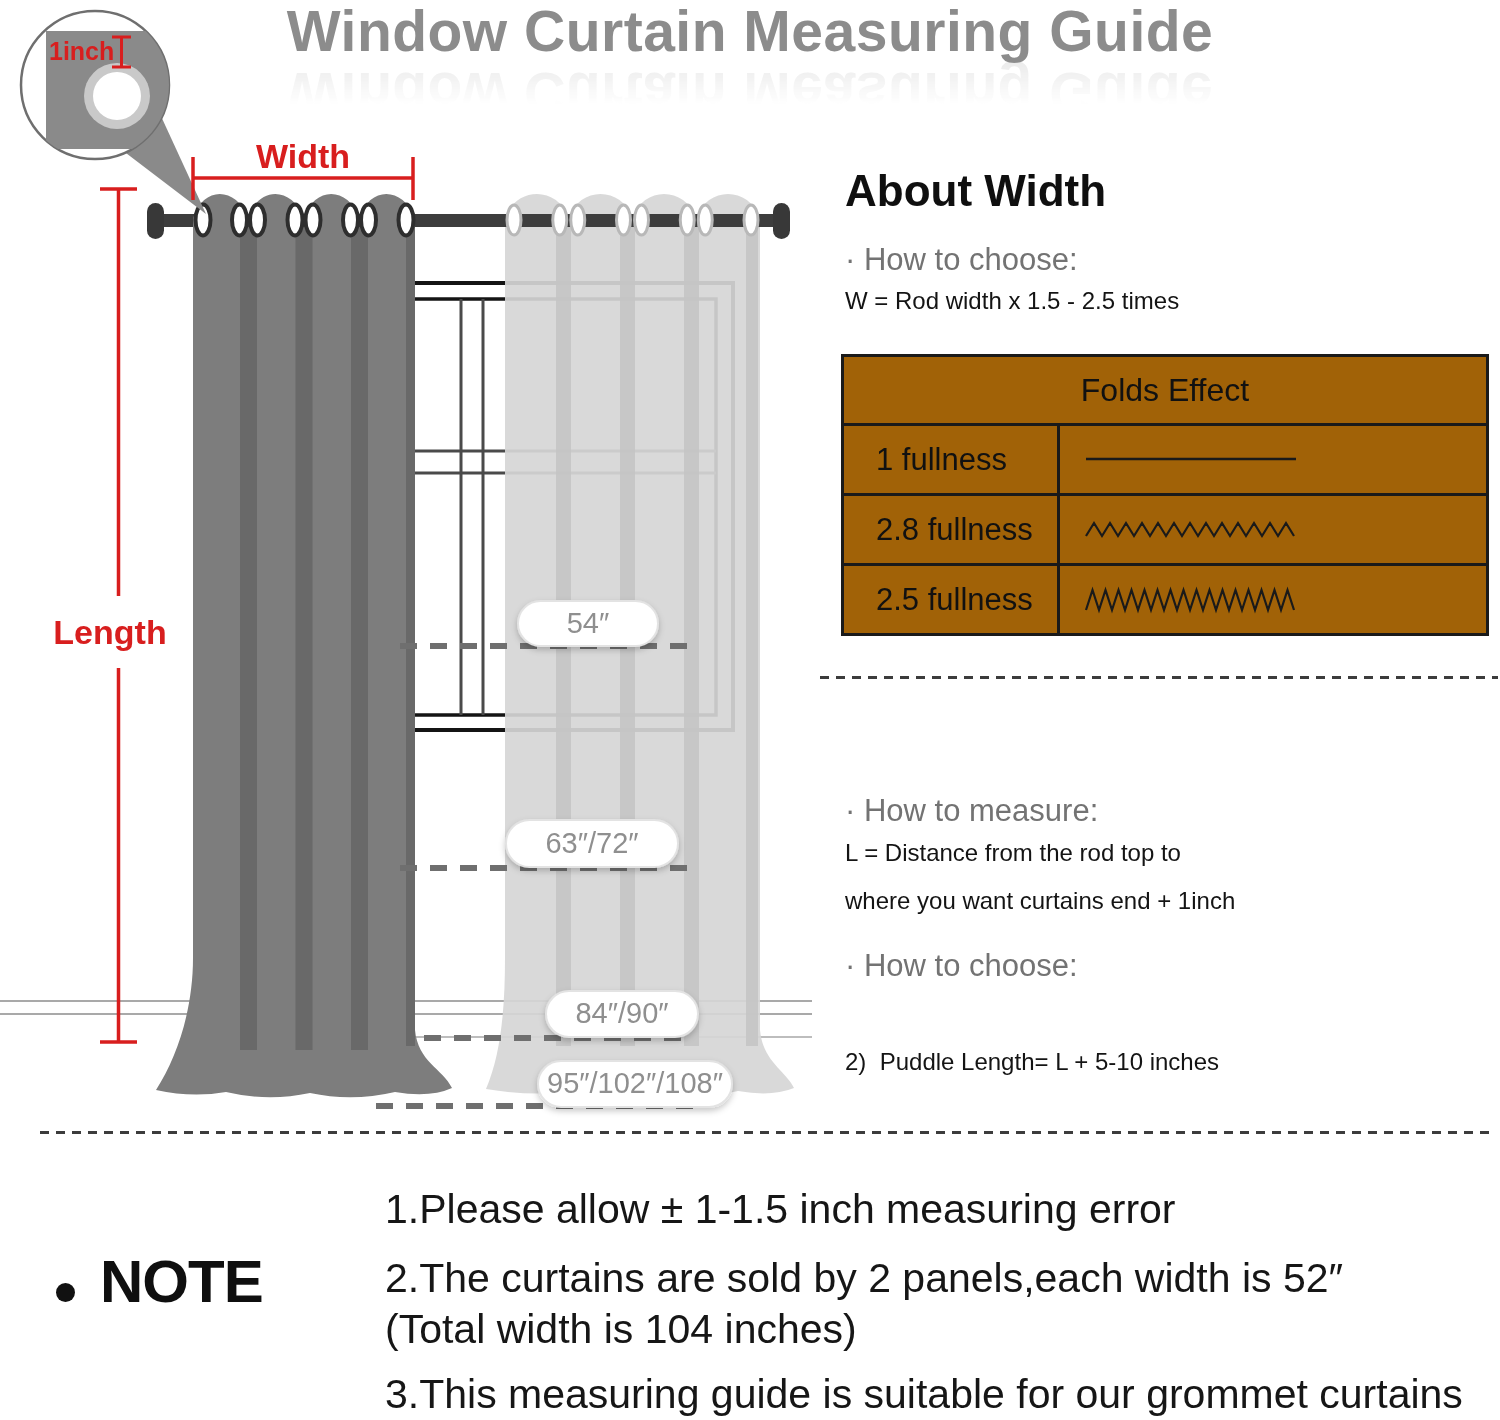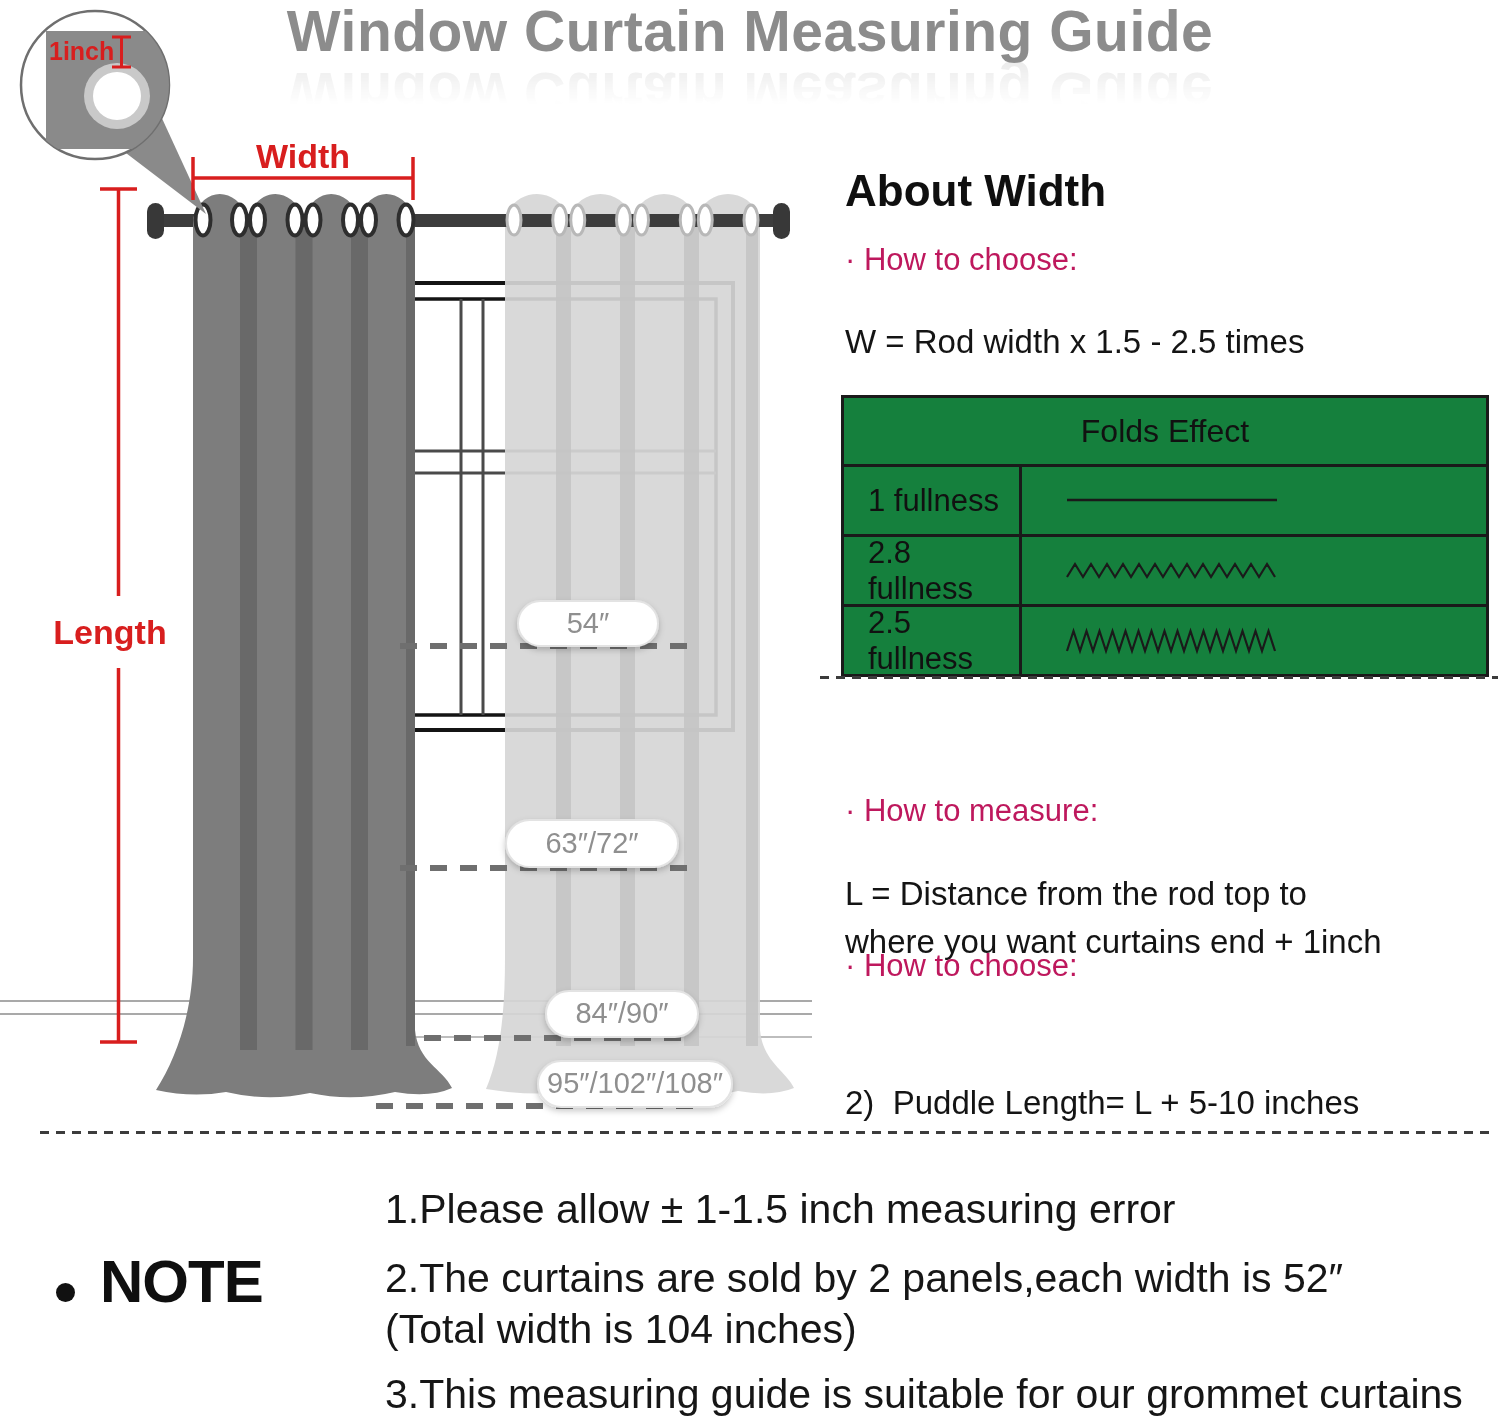"· How to choose:" .body31 { color: #be185d -> #737373 }
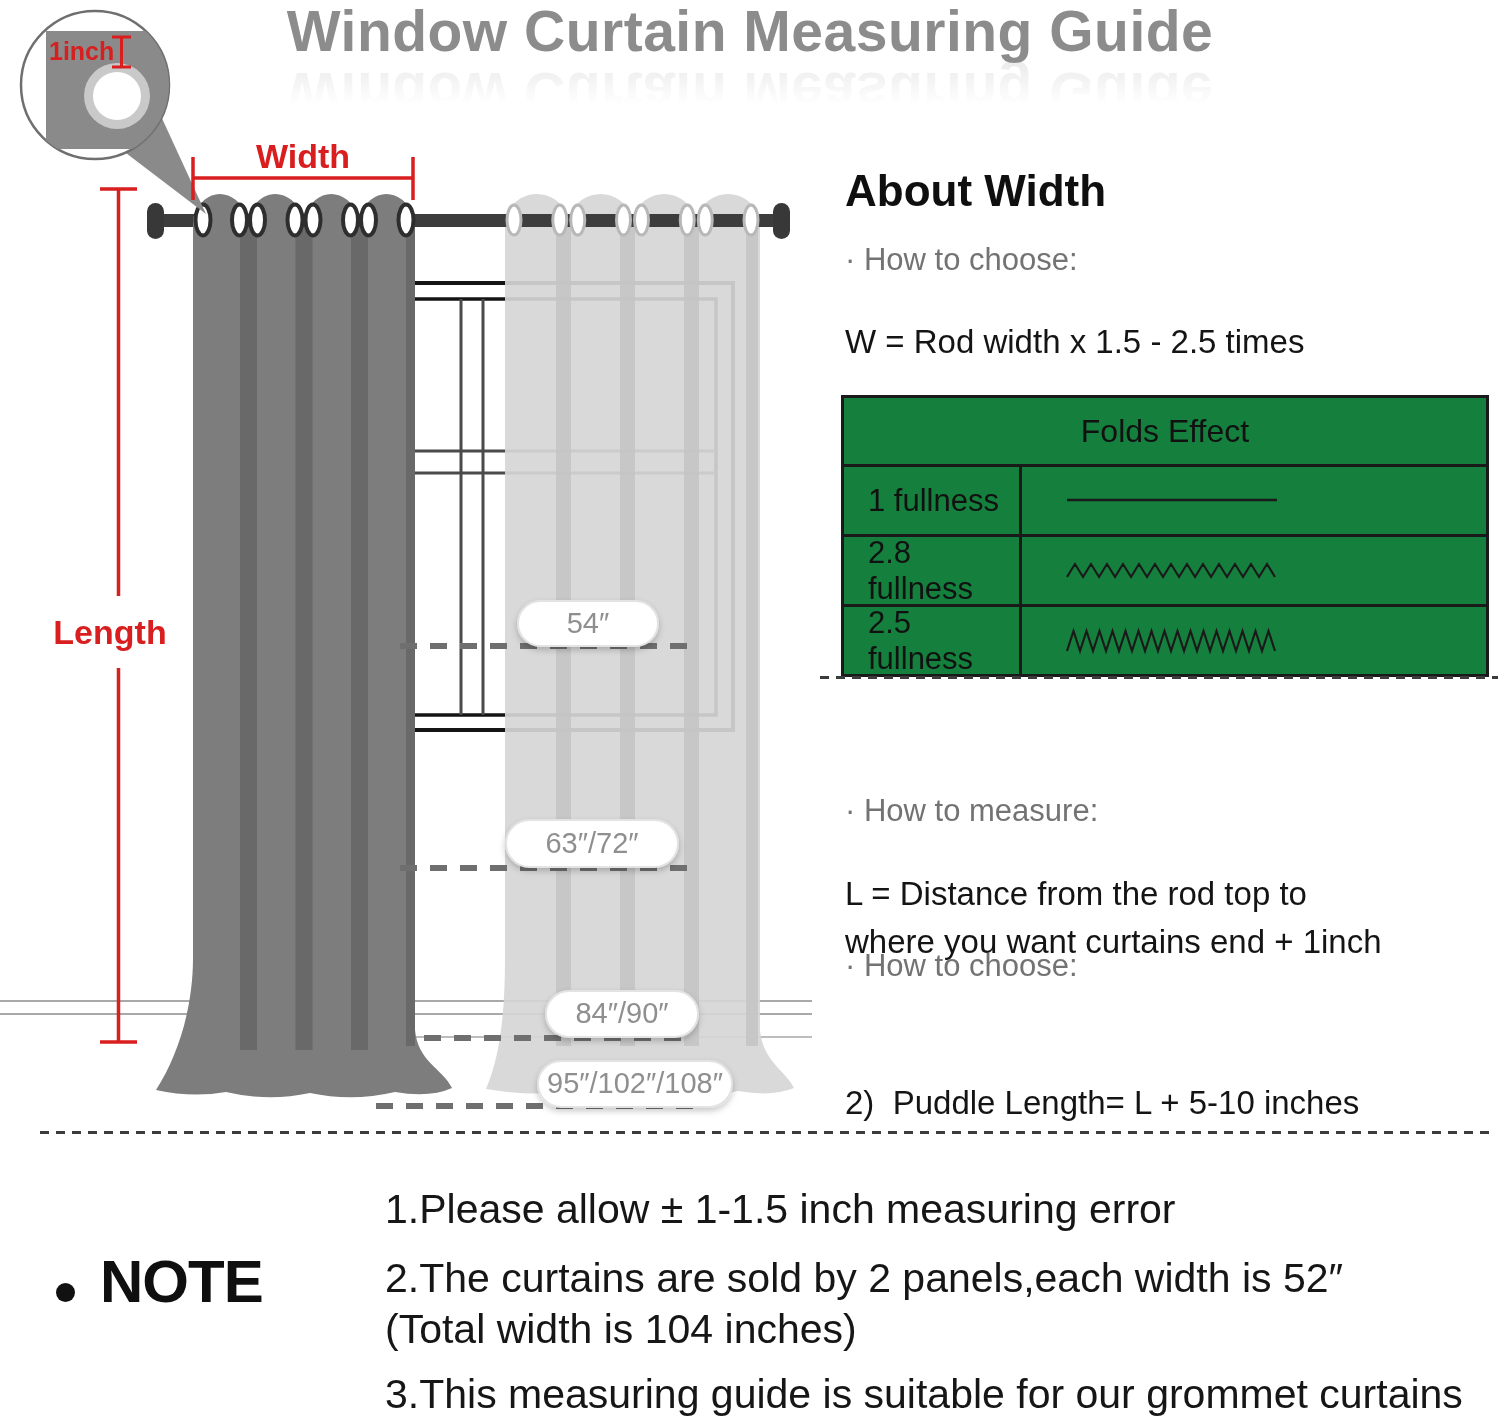"W = Rod width x" .body33 { font-size: 33px -> 24px; margin-top: 36px -> none }
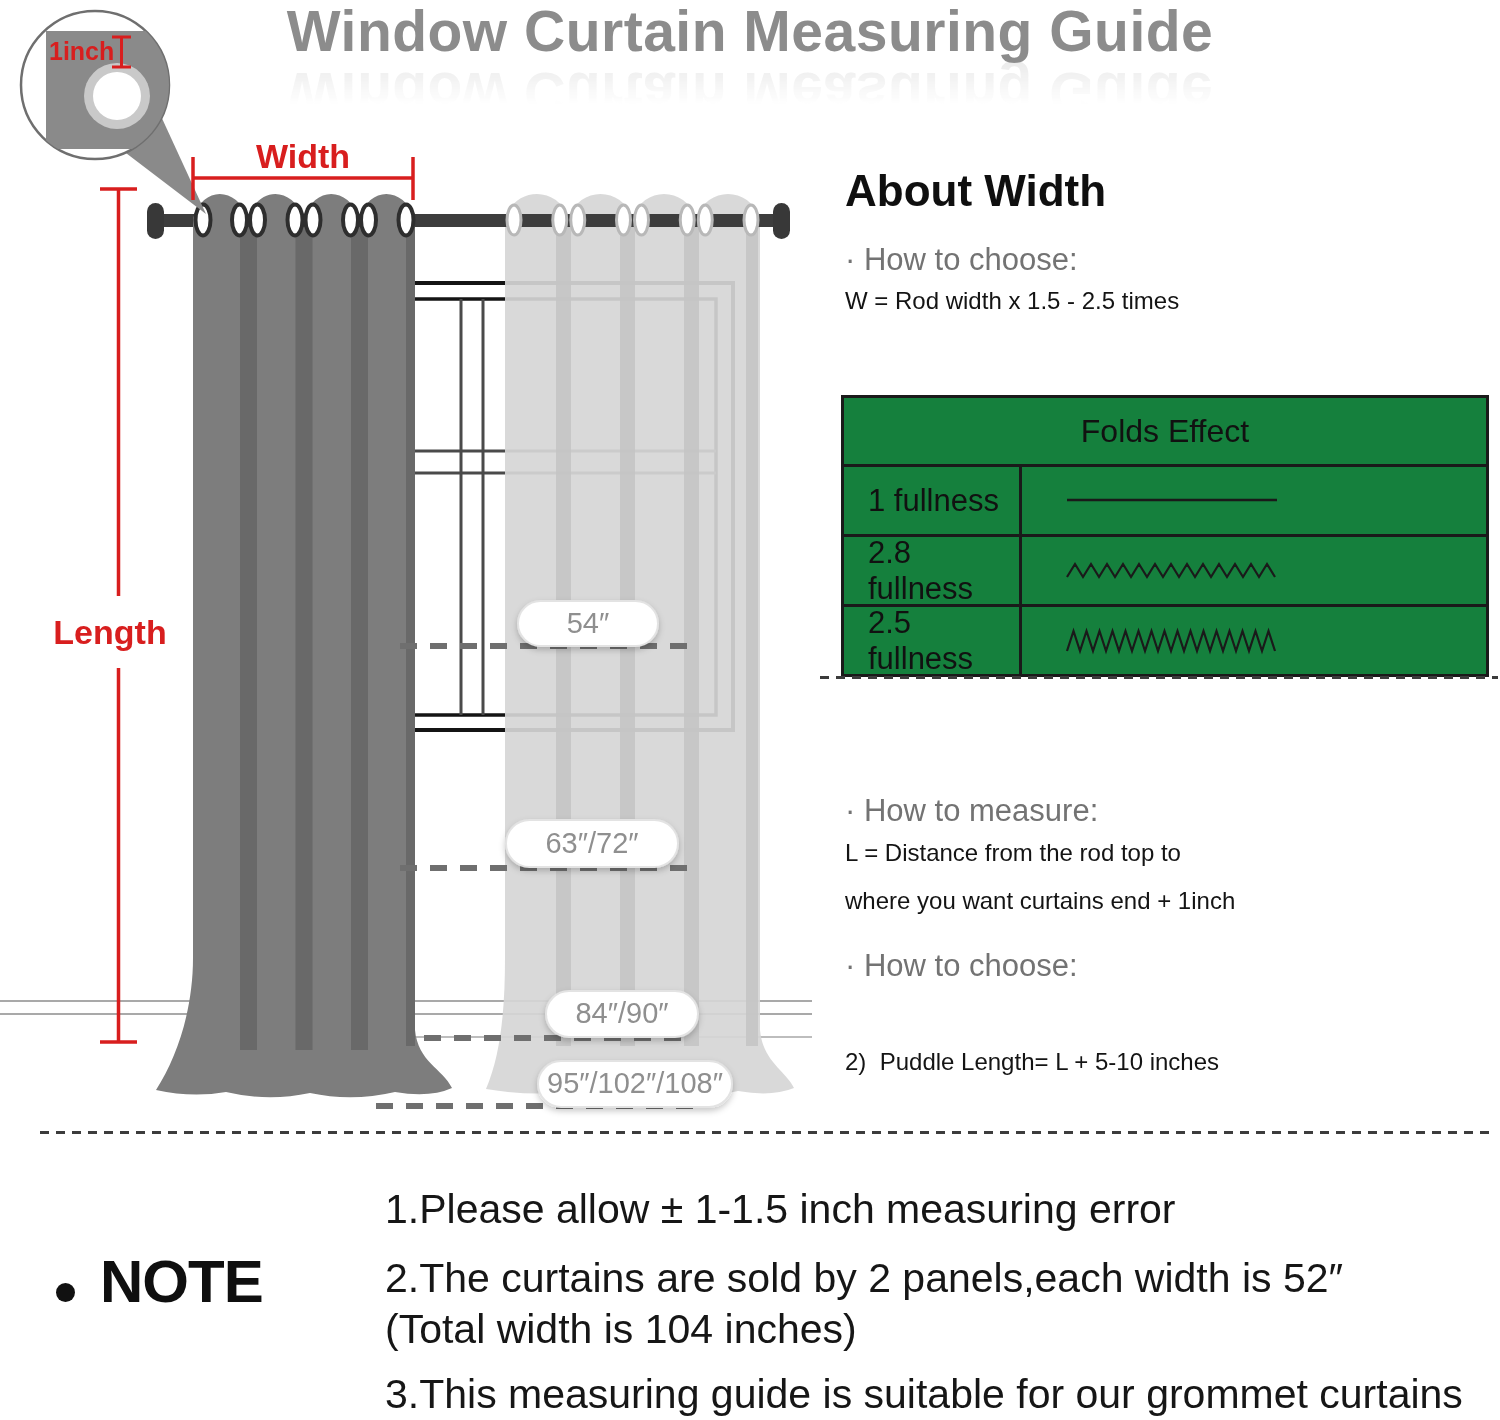"Folds Effect" #folds-table { background: #15803d -> #a16207; margin-top: 41px -> none }
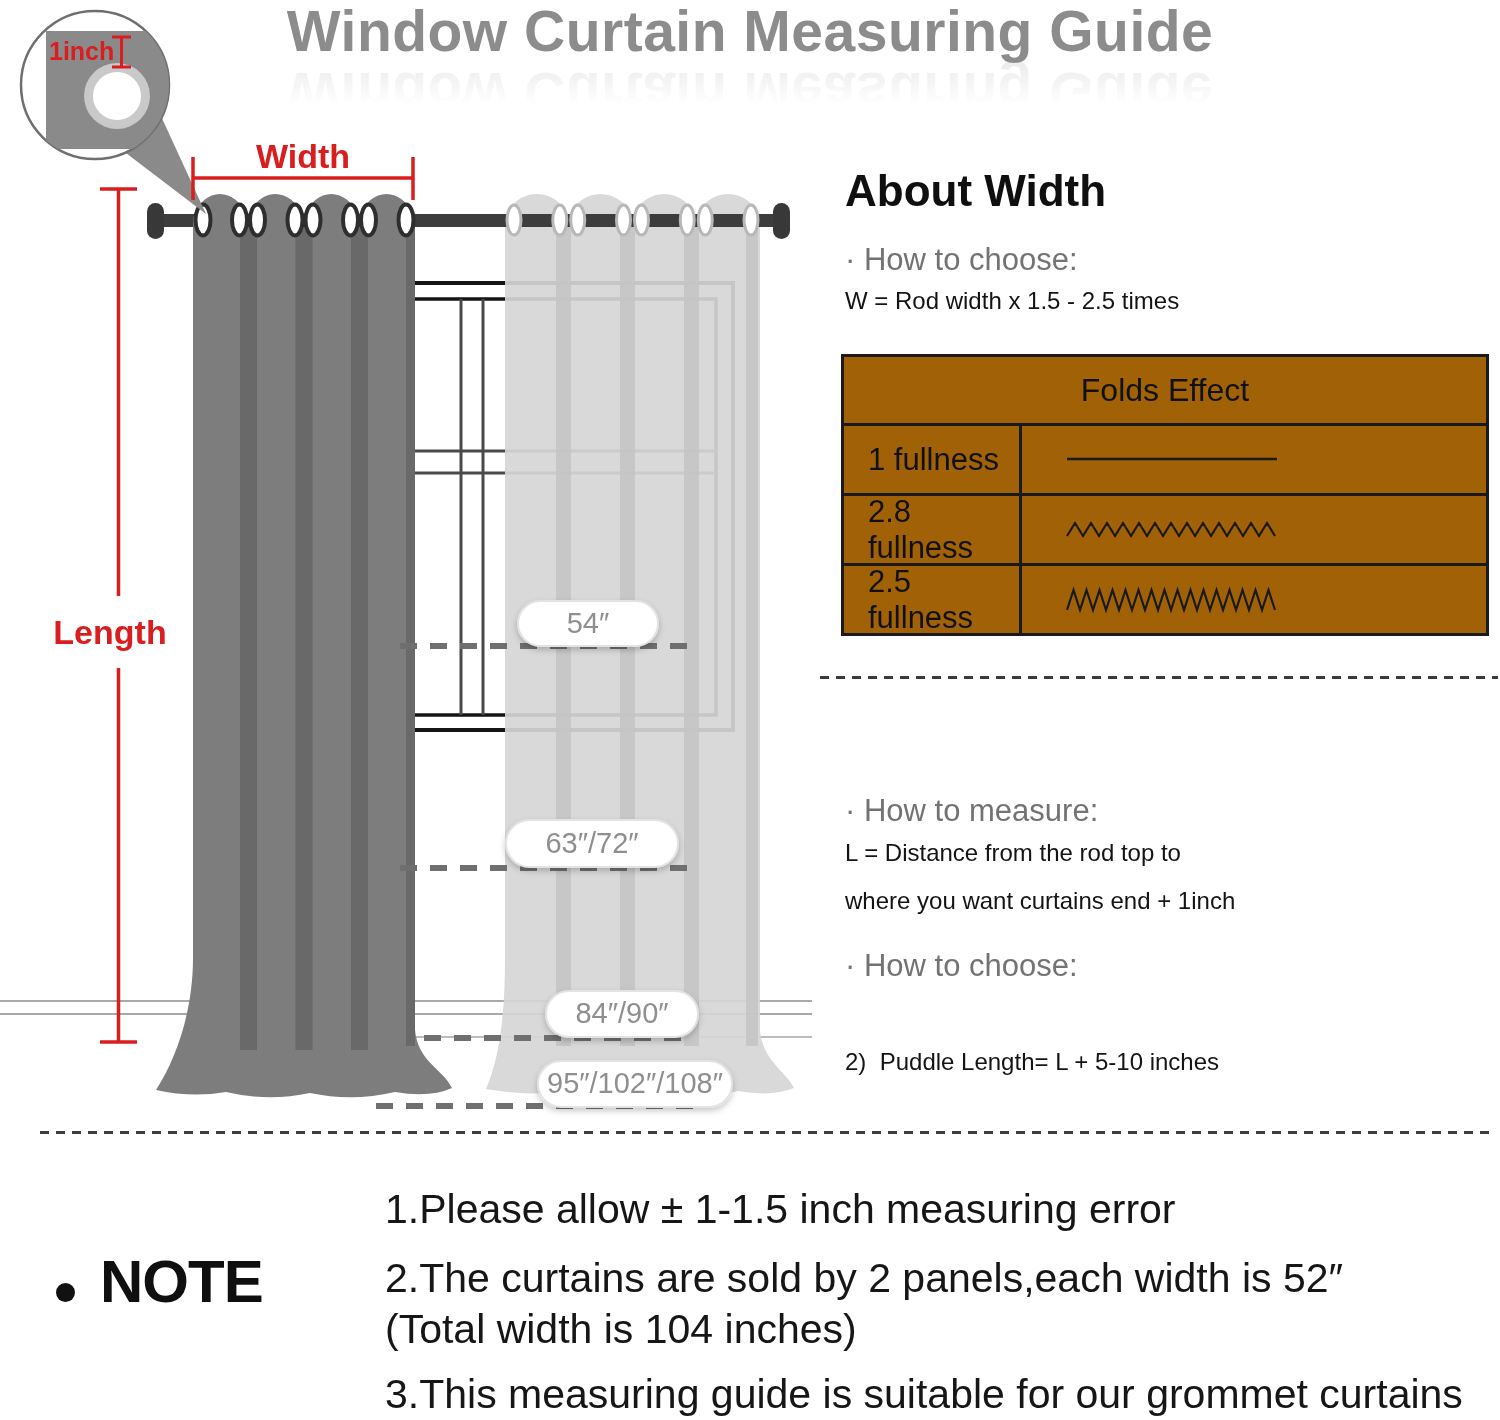"1 fullness" .ft-label { padding-left: 24px -> 32px; width: 178px -> 216px }
